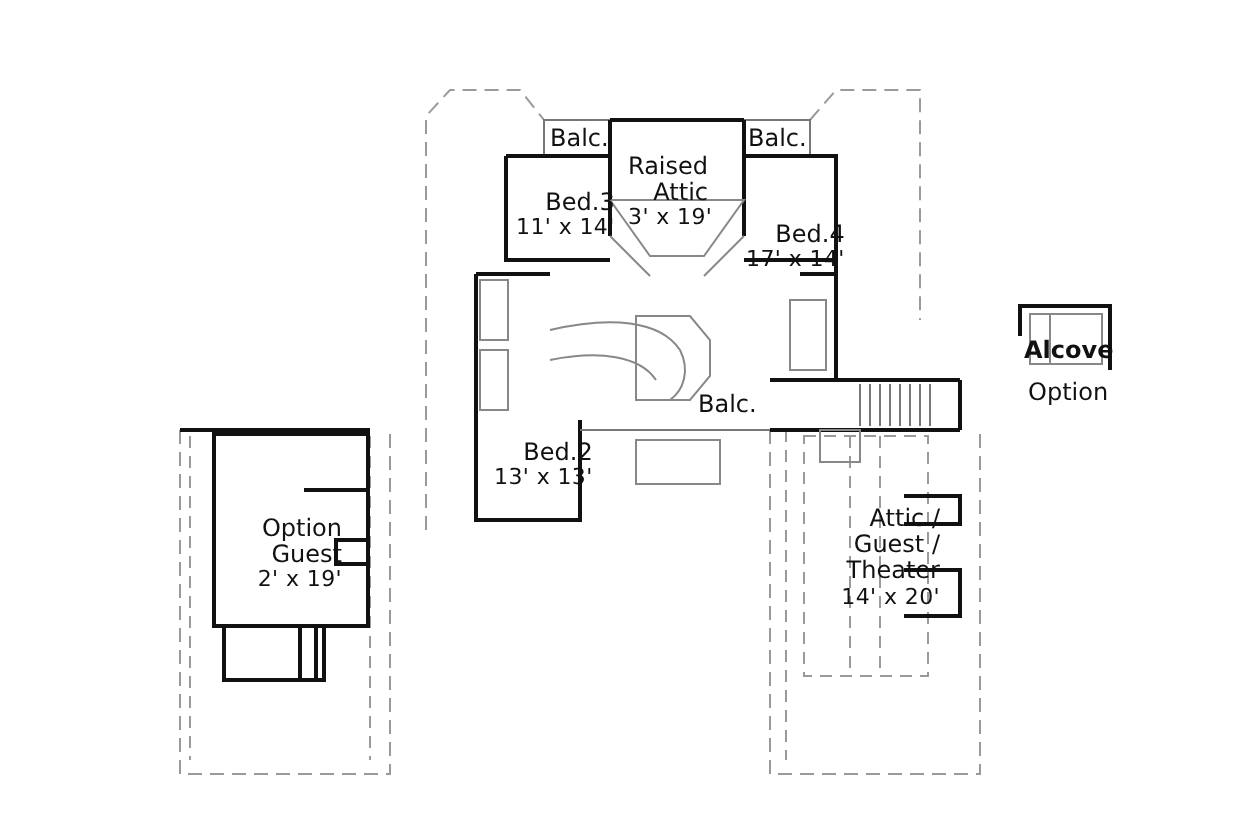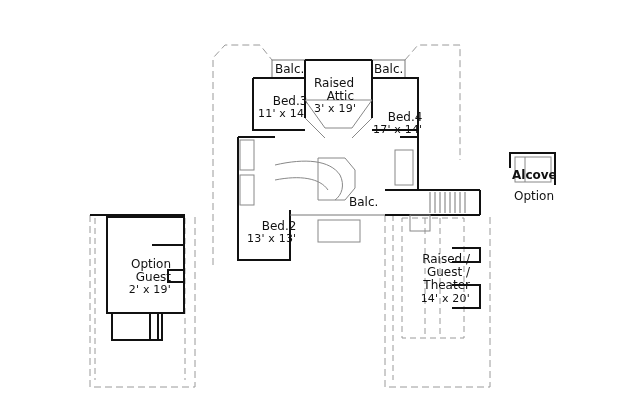"Raised /" div { text: Raised -> Attic }
